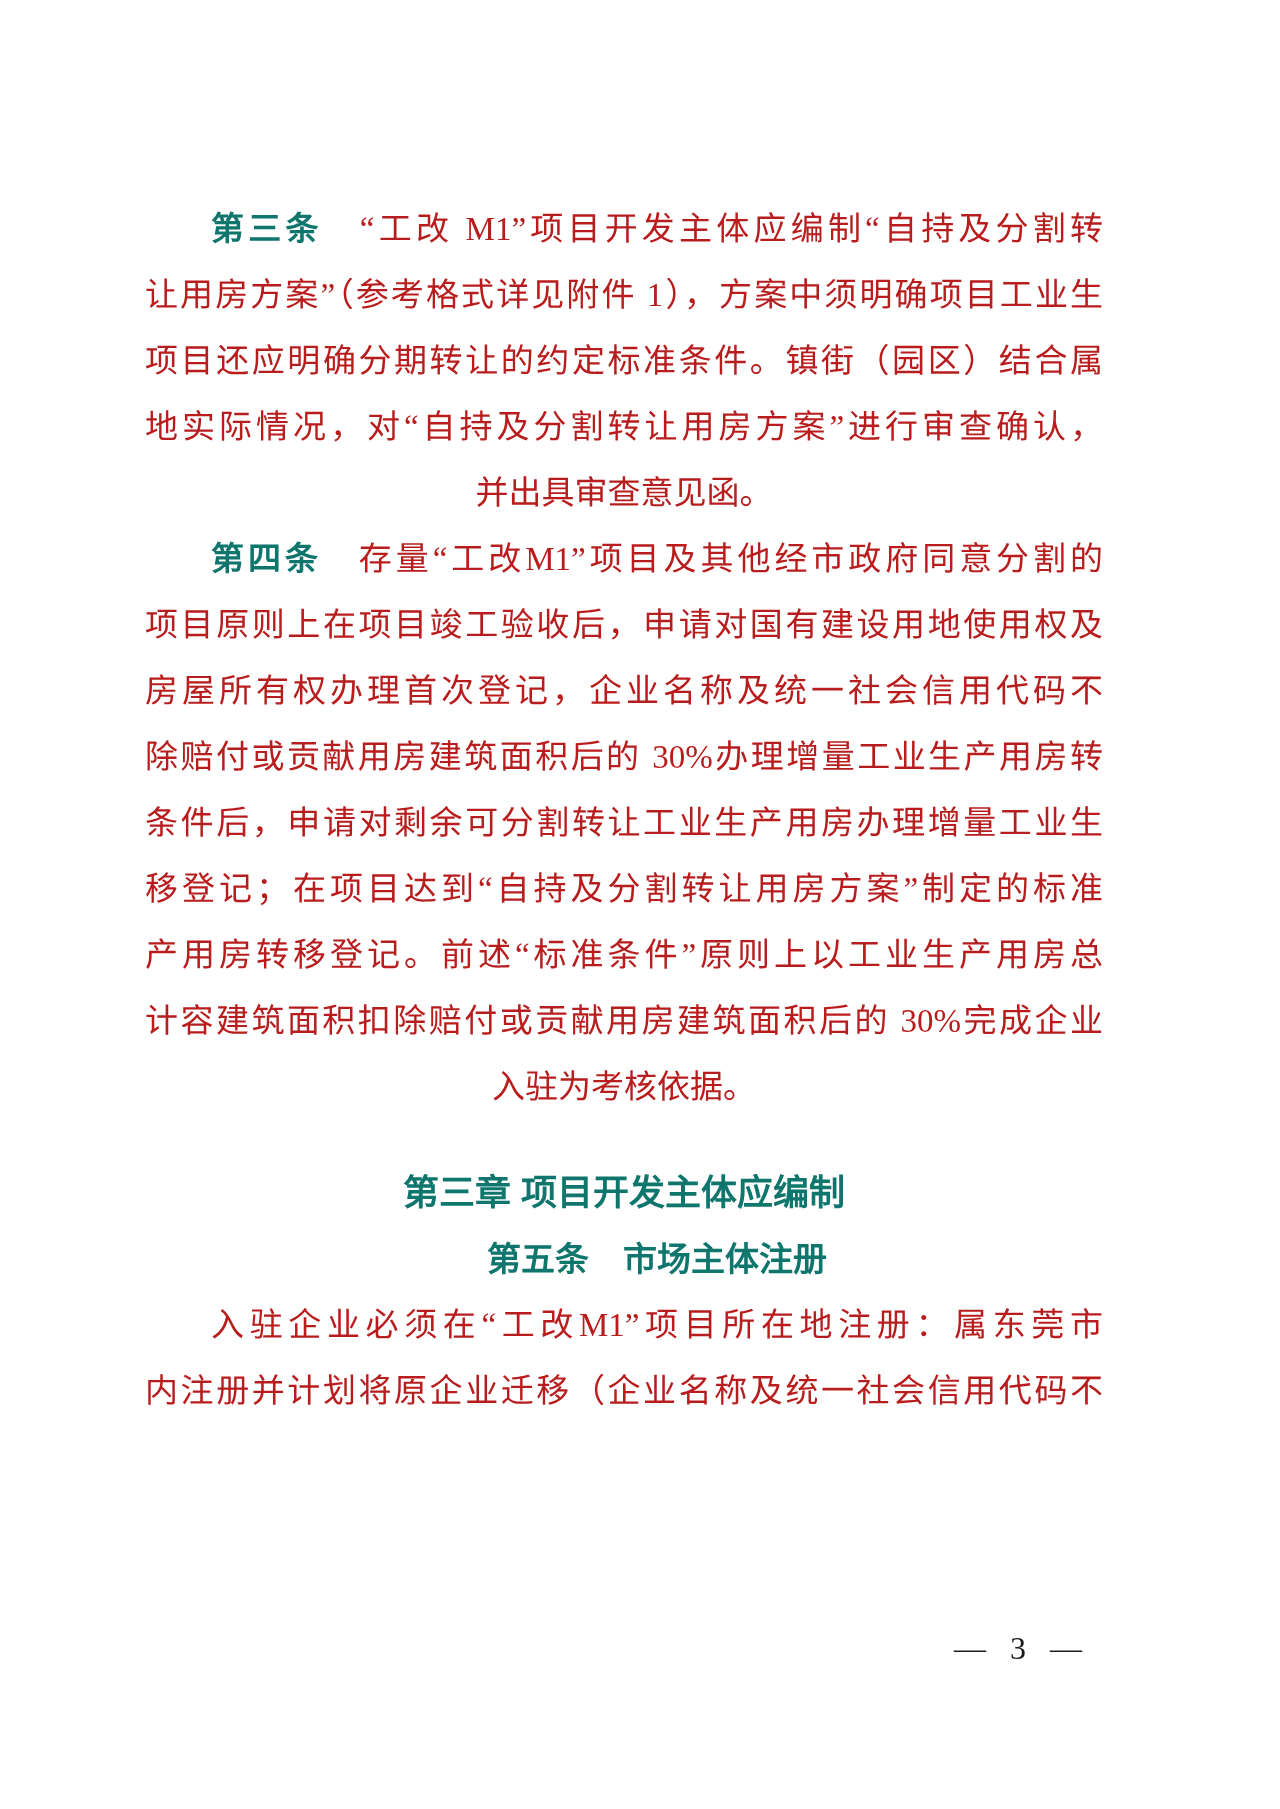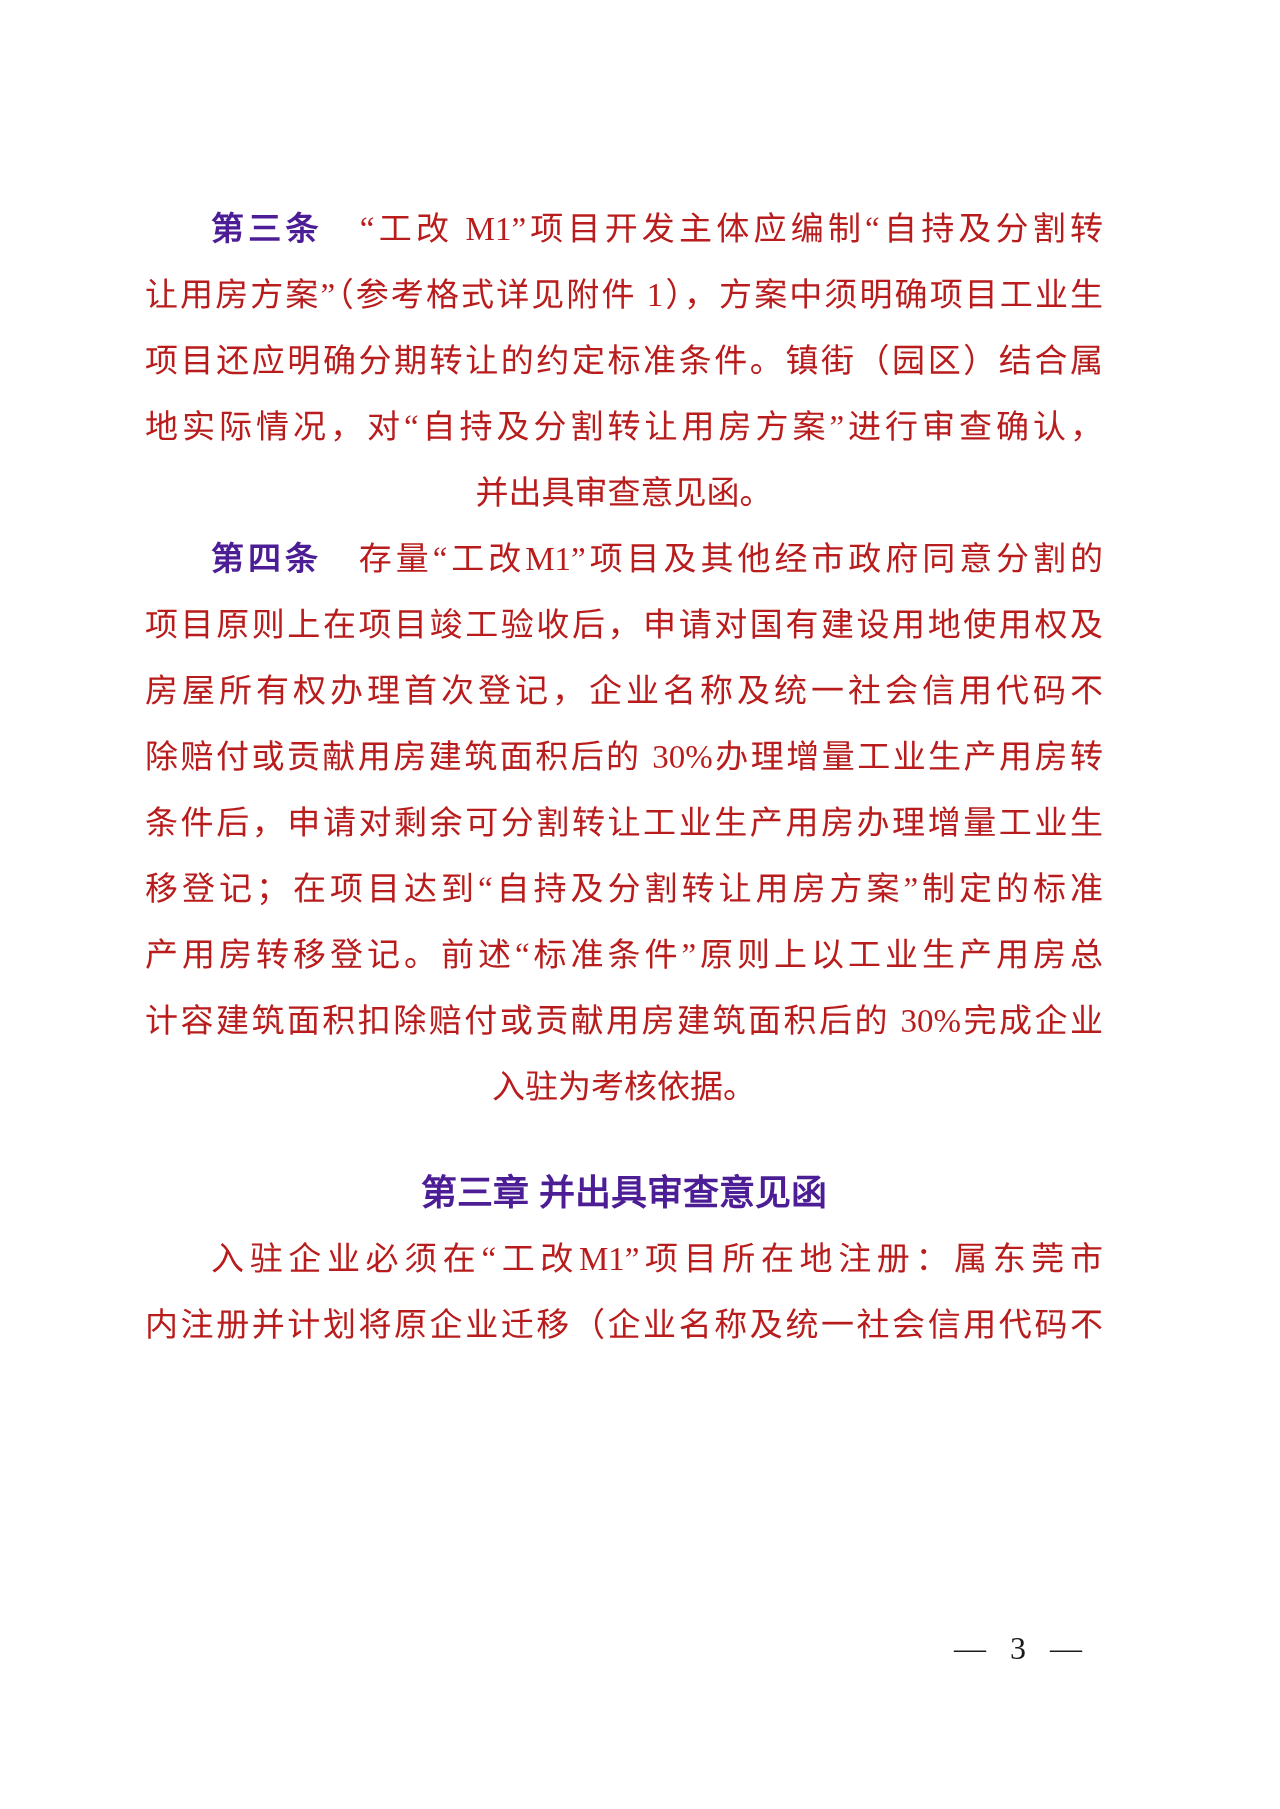"第三条" .seg-bold { color: #4c1d95 -> #0f766e }
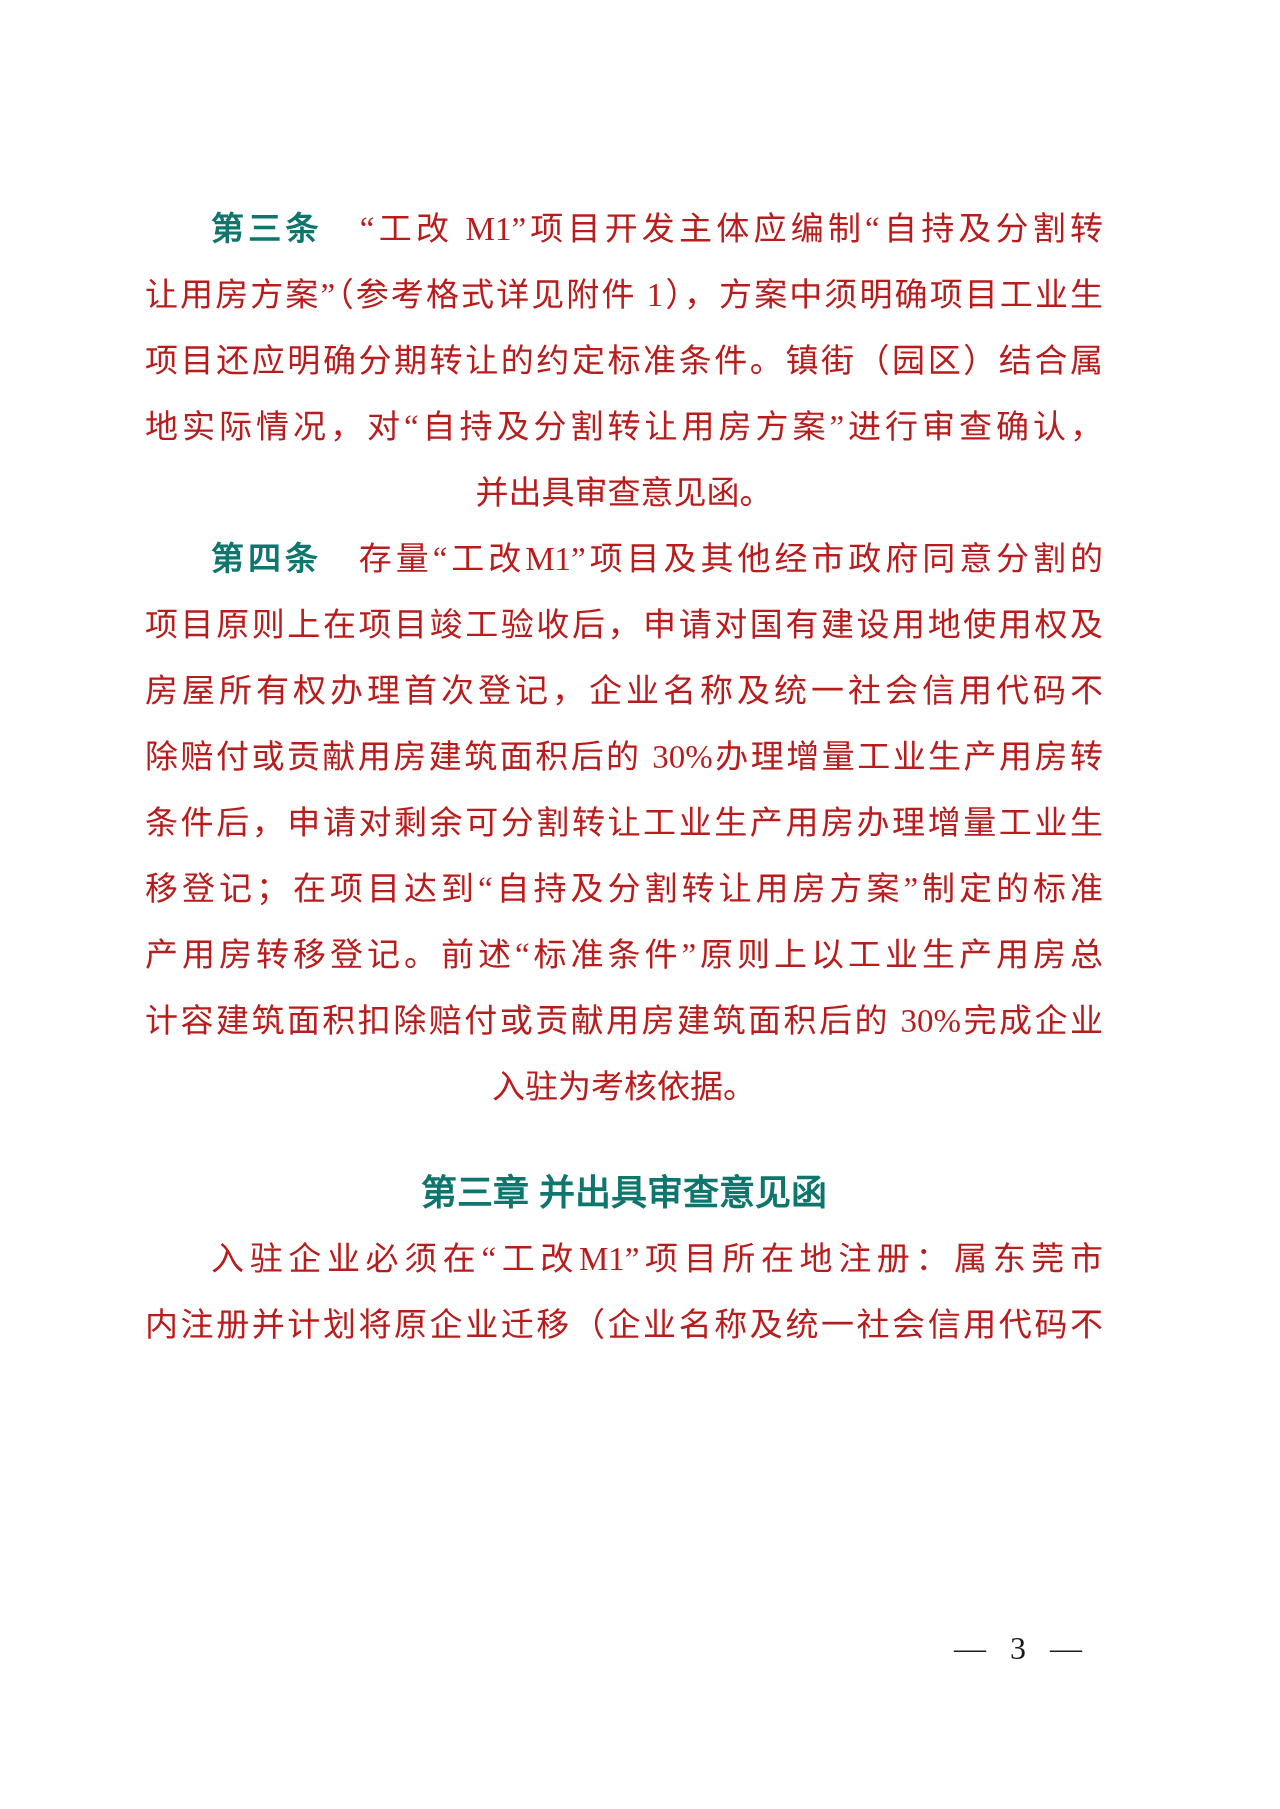"第三章 并出具审查意见函" span.seg { text: 并出具审查意见函 -> 项目开发主体应编制 }
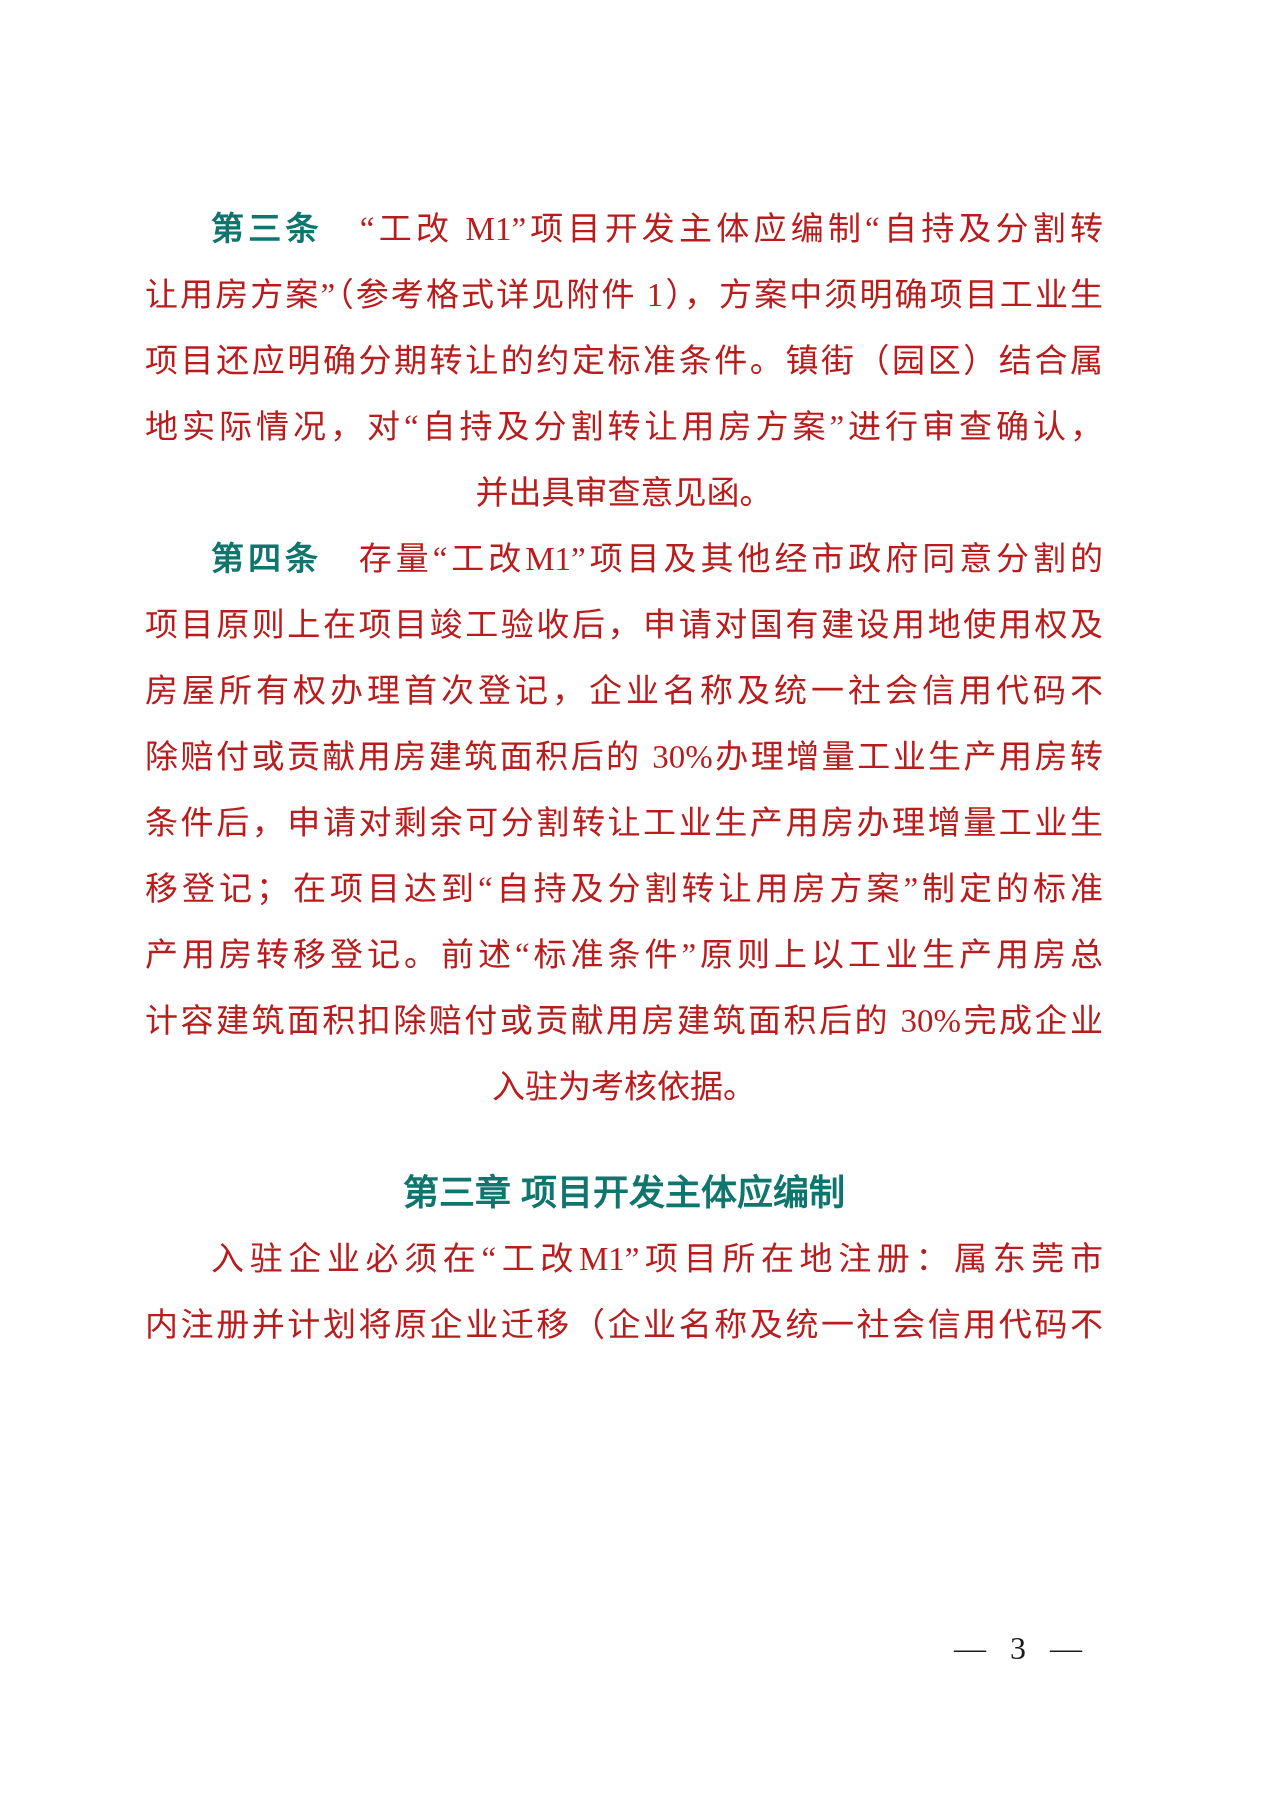"第五条 市场主体注册" div.block { html: none -> <div> <div><span>第五条 市场主体注册</span></div> </div> }
